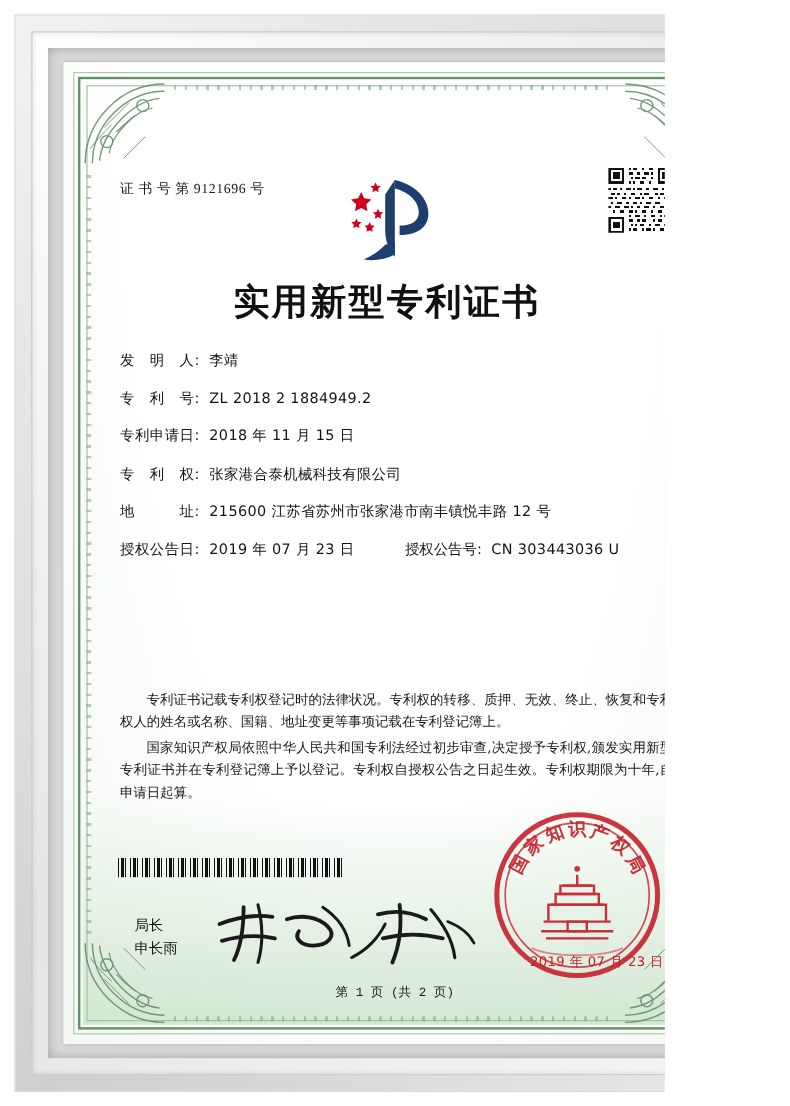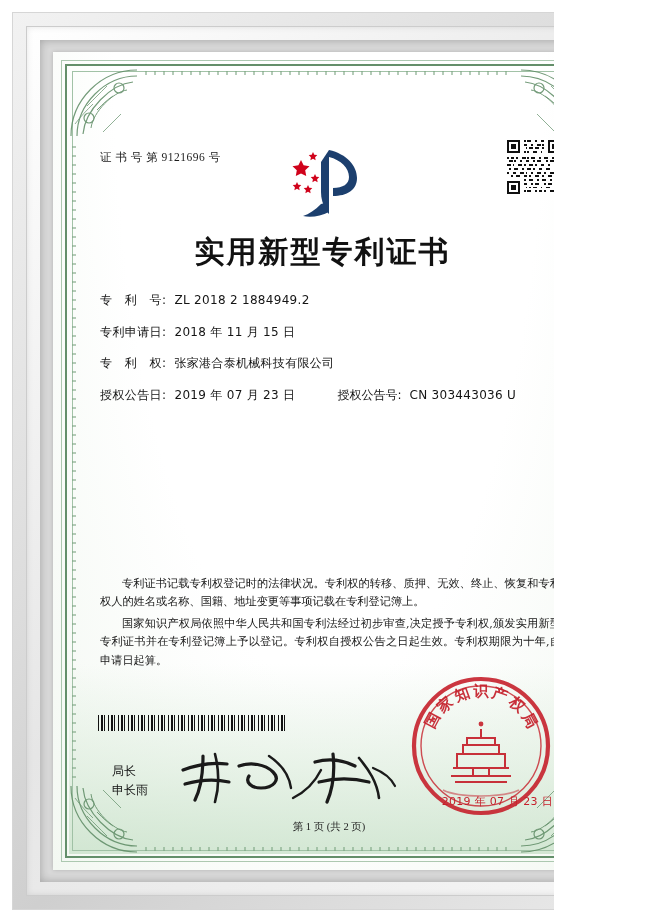"发 明 人:" div.field-row { html: none -> <div> <span>发 明 人:</span> <span>李靖</span> </div> }
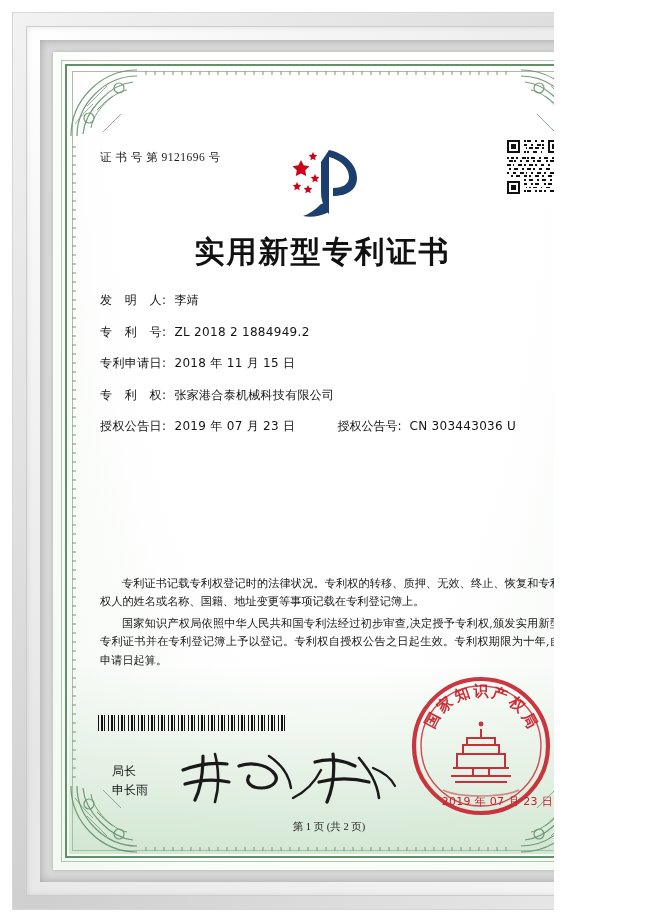"地 址:" div.field-row { html: none -> <div> <span>地 址:</span> <span>215600 江苏省苏州市张家港市南丰镇悦丰路 12 号</span> </div> }
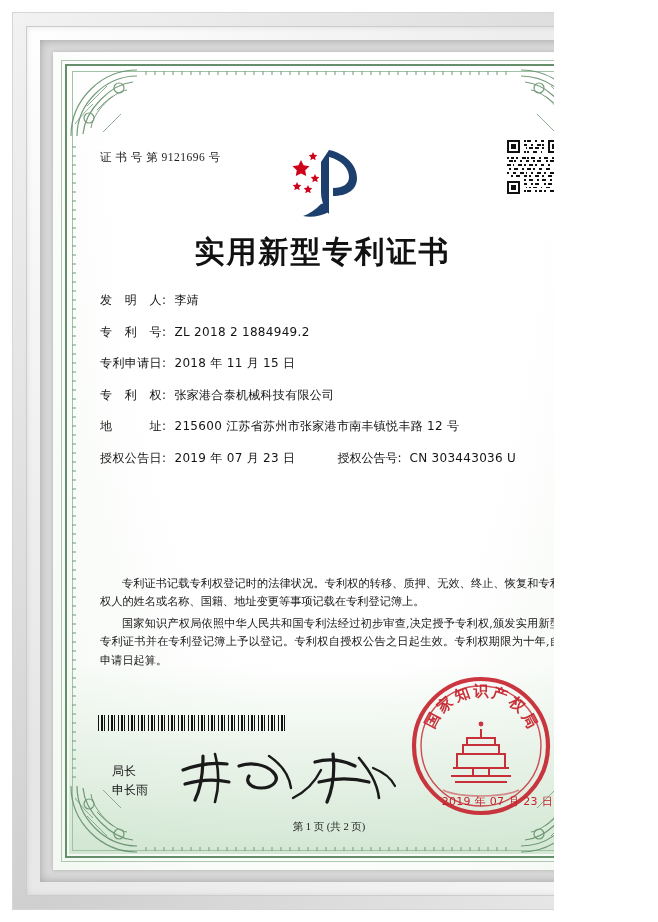"第 1 页 (共 2" .page-footer { font-family: Liberation Serif, serif -> Liberation Mono, monospace }
